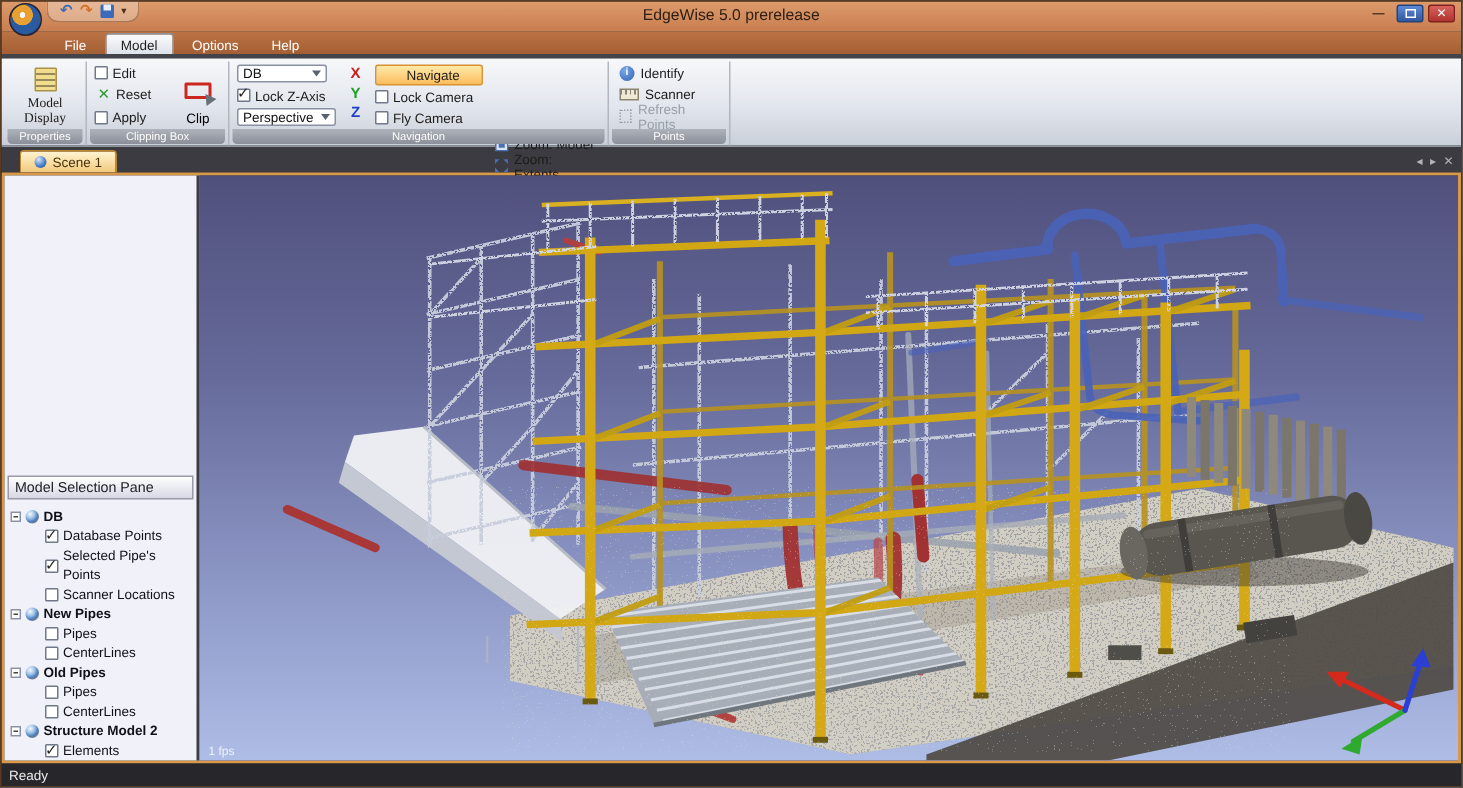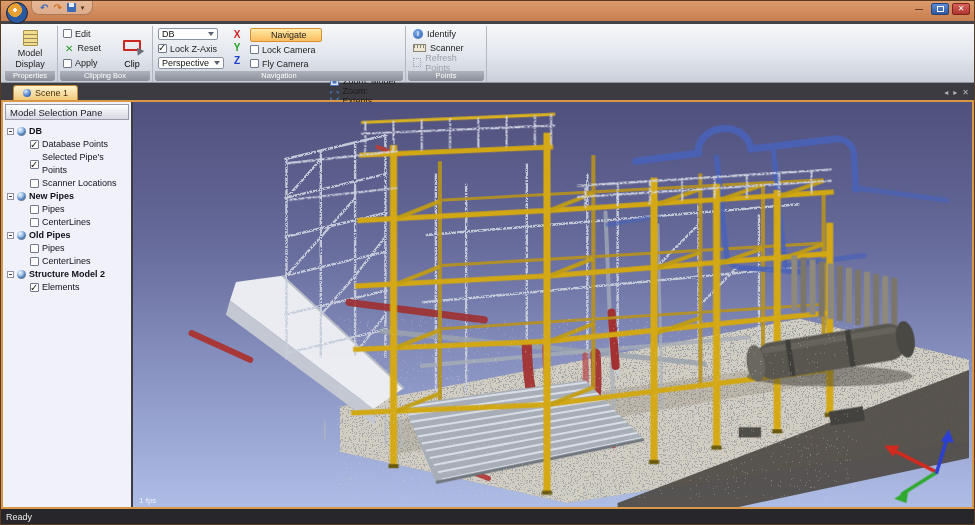"EdgeWise 5.0 prerelease" div.title-text { html: none -> <div>EdgeWise 5.0 prerelease</div> }
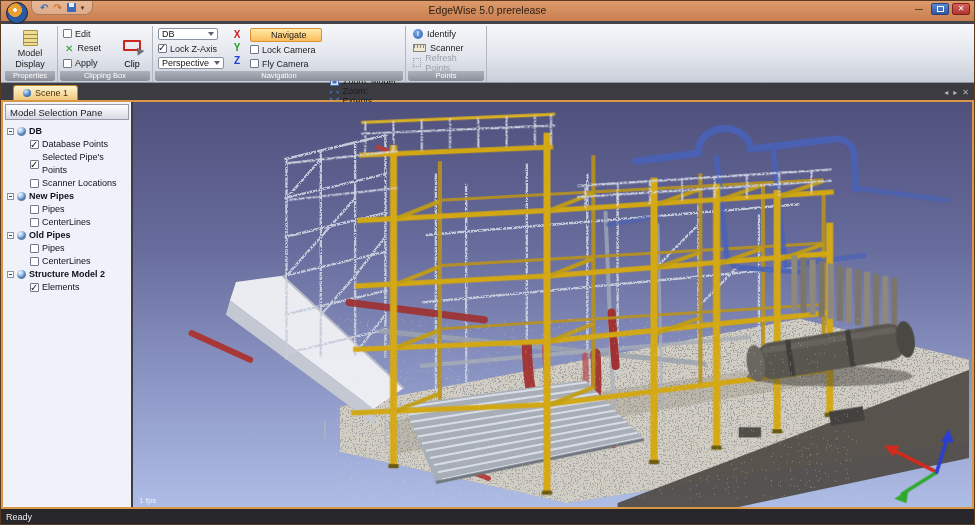"File" div.menurow { html: none -> <div> <div>File</div> <div>Model</div> <div>Options</div> <div>Help</div> </div> }
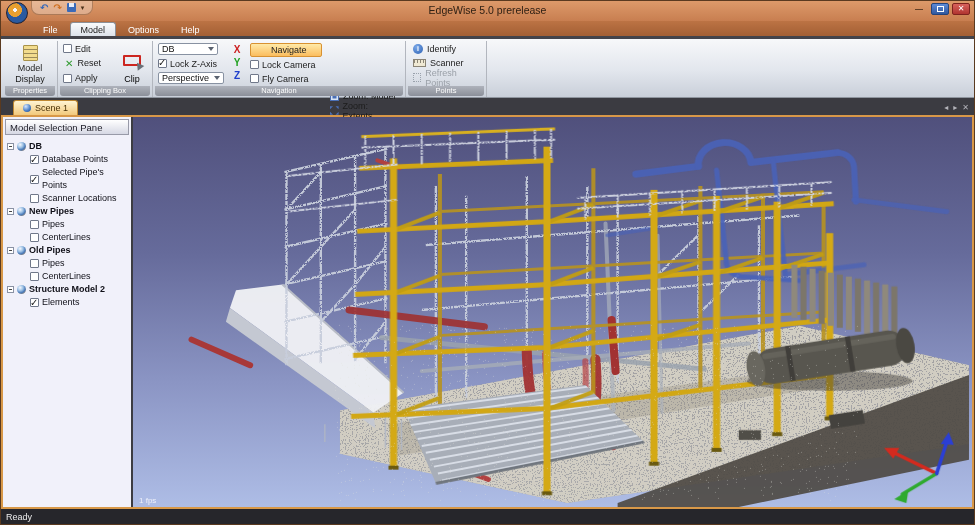"Model Display" .bigbtn { font-family: none -> Liberation Serif, serif; justify-content: center -> flex-start }
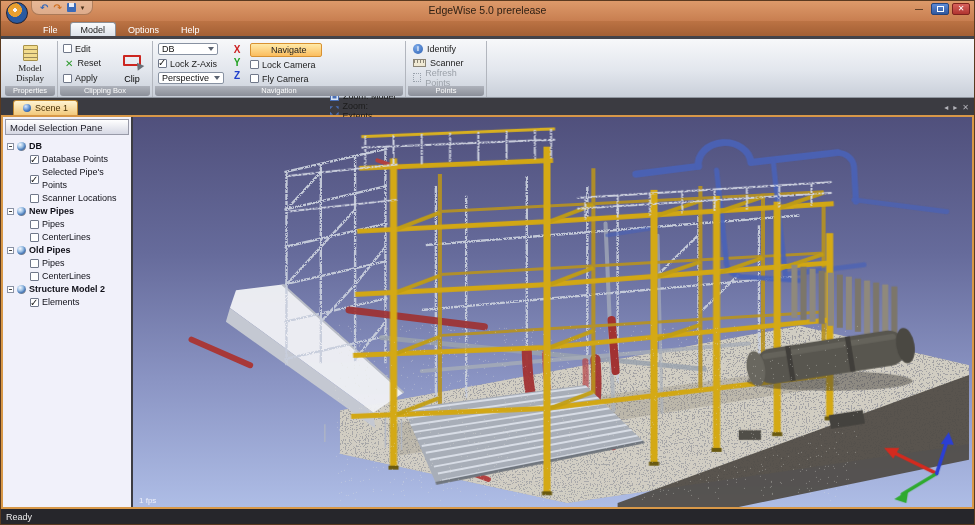"Model Selection Pane" .pane { justify-content: none -> flex-end }
